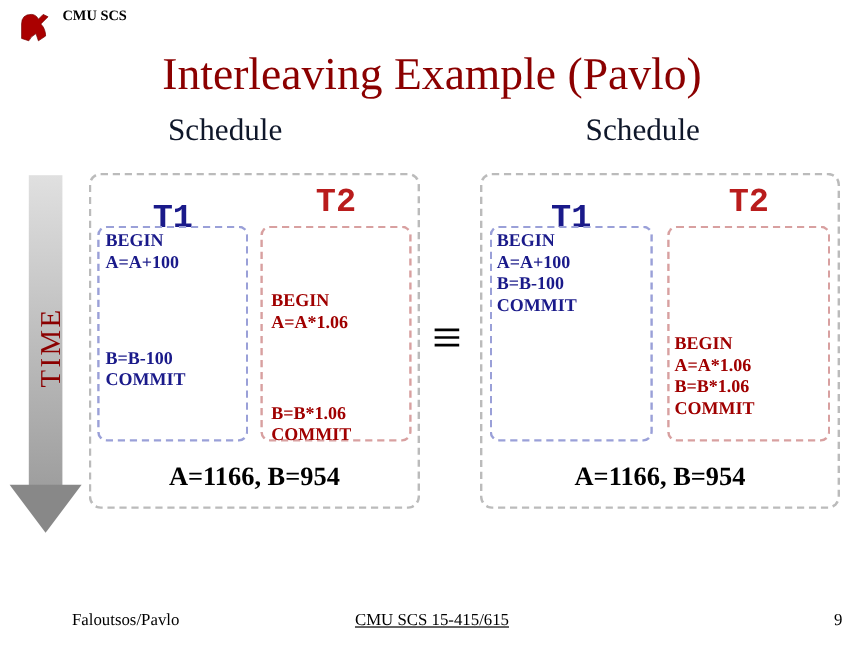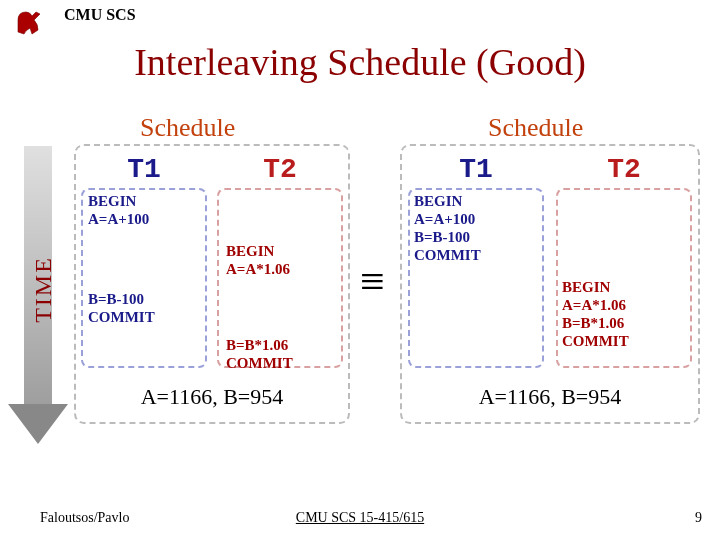"CMU SCS" .header { font-size: 16px -> 12px; left: 64px -> 52px }
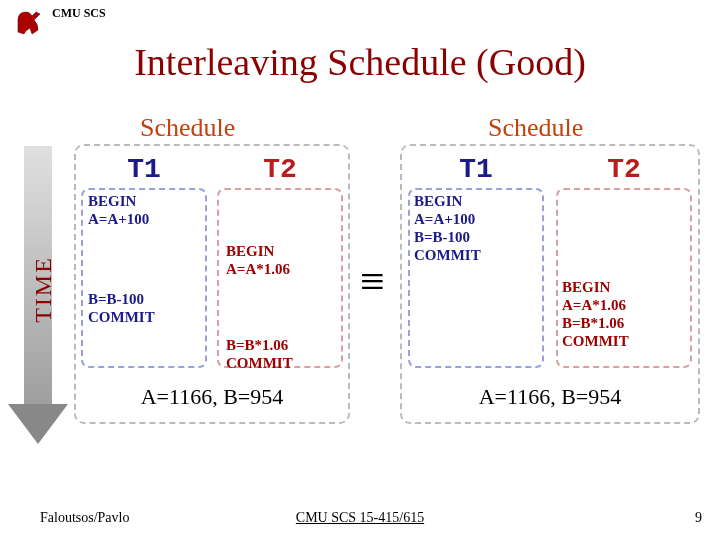"Interleaving Schedule (Good)" div.title { text: Schedule (Good -> Example (Pavlo }
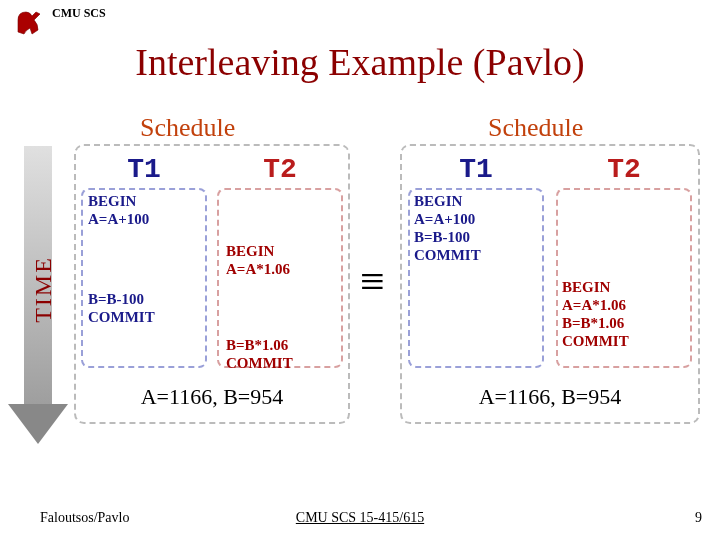"Schedule" .sched-title { color: #c2410c -> #0f172a; top: 113px -> 94px }
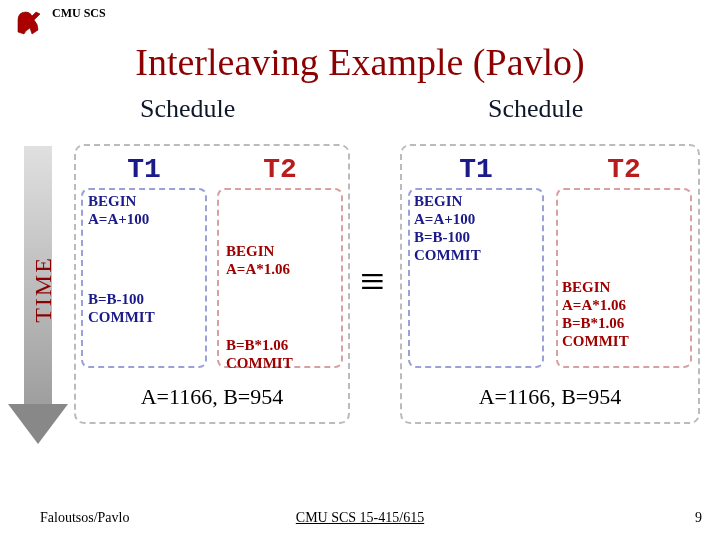"T1" .thdr.c1 { margin-top: none -> 13px }
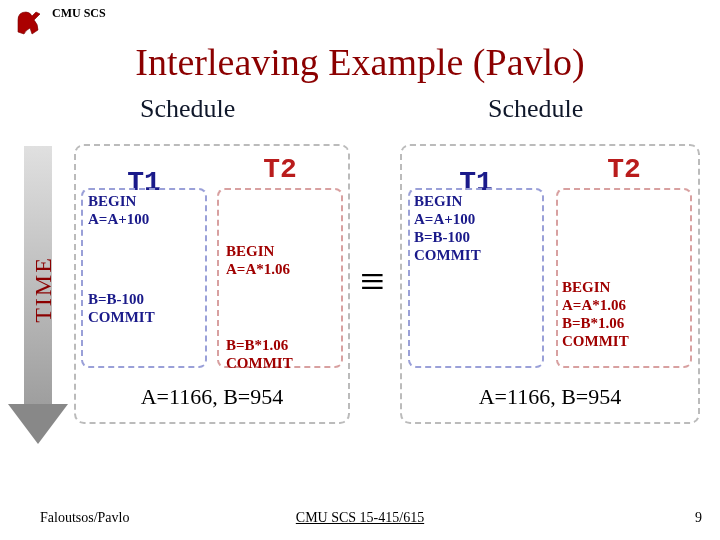"A=1166, B=954" .result { font-weight: none -> bold }
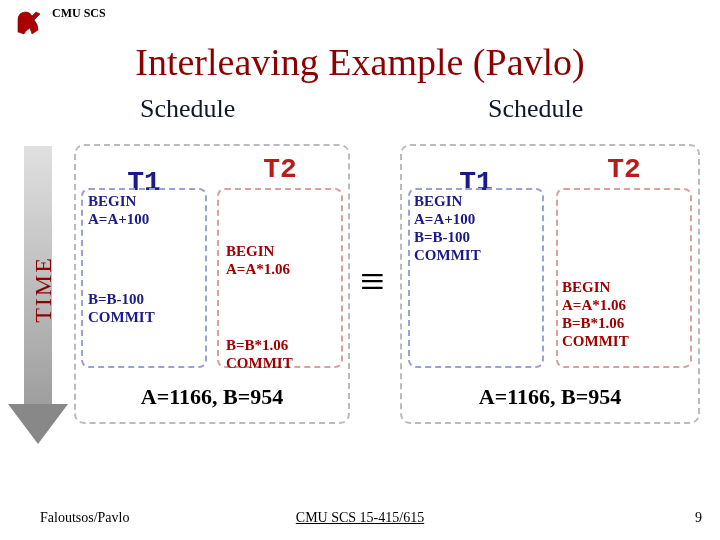"Faloutsos/Pavlo" .footer-left { left: 40px -> 60px }
